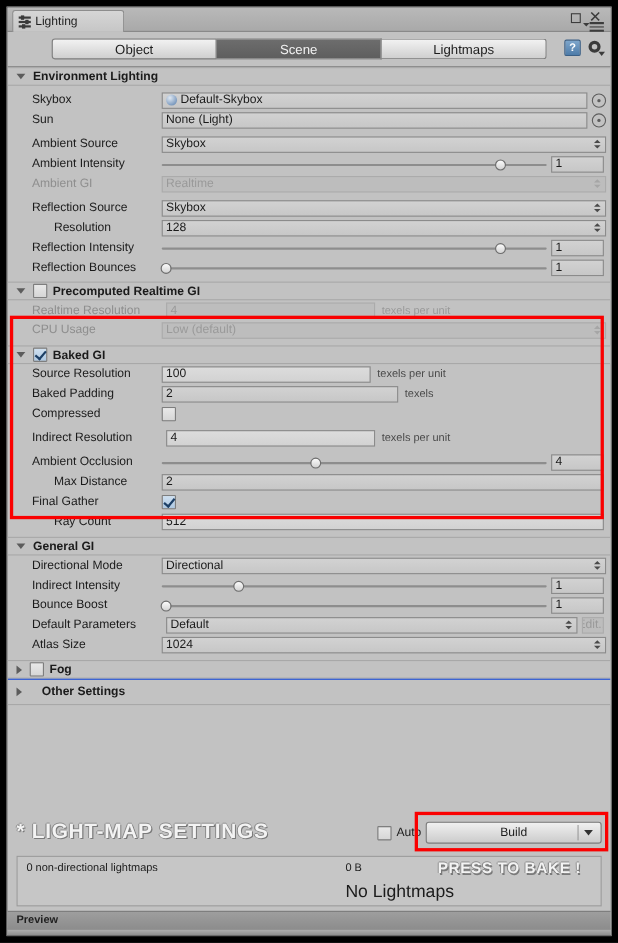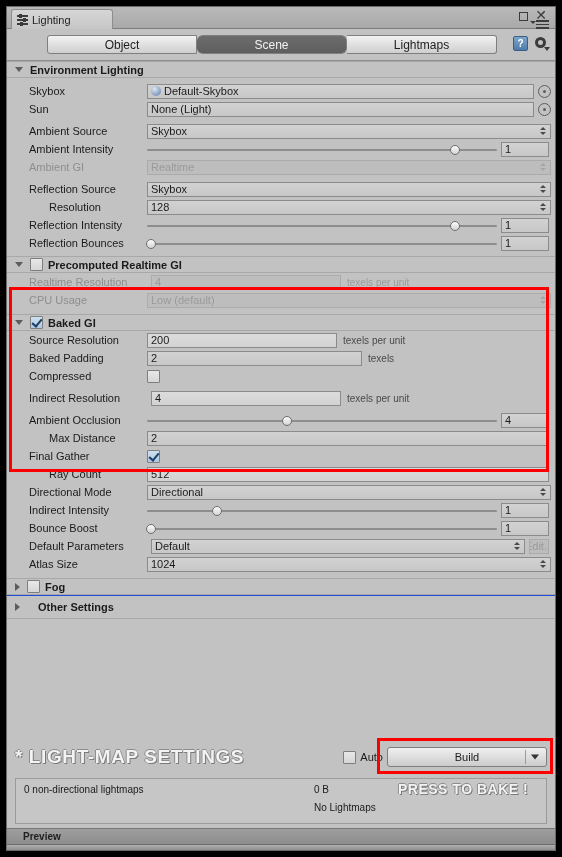"Scene" .seg button.active { border-radius: 6px -> none }
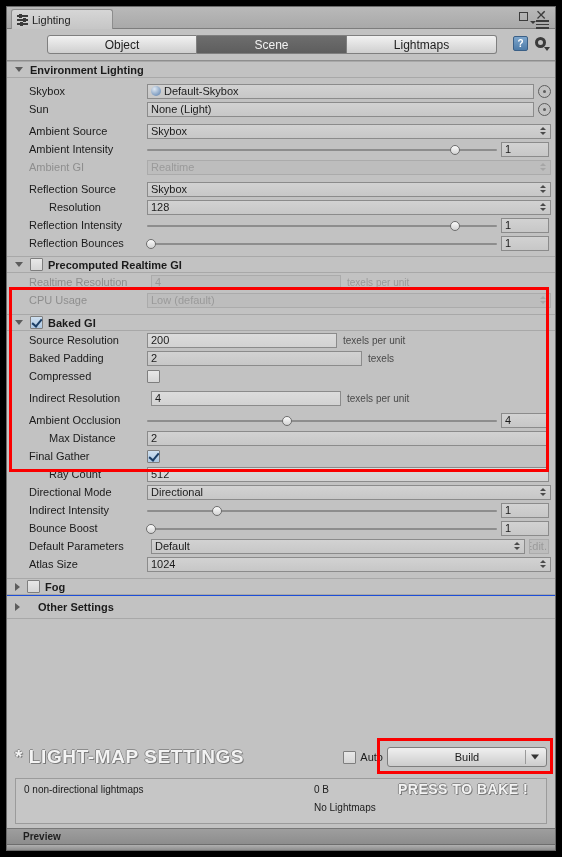"200" span.field { text: 200 -> 100 }
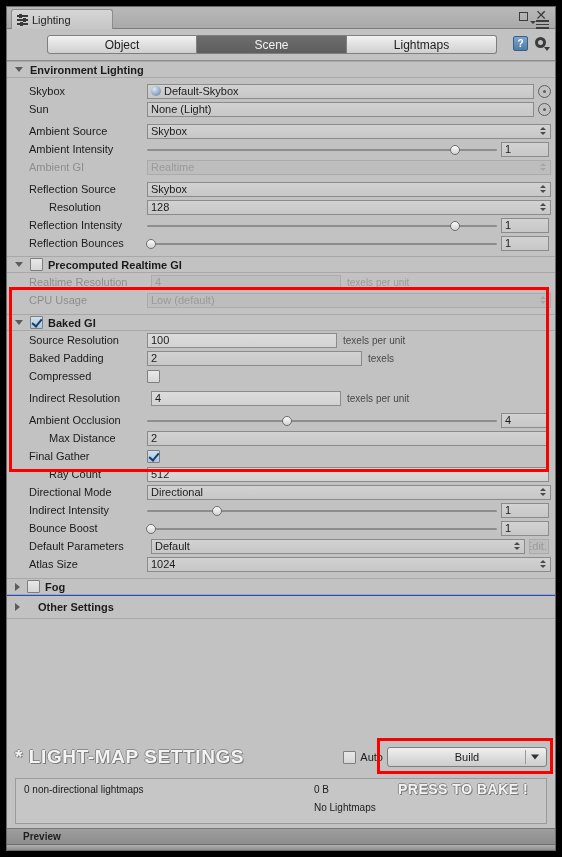"General GI" div.section-hdr { html: none -> <div> <span></span> <span>General GI</span> </div> }
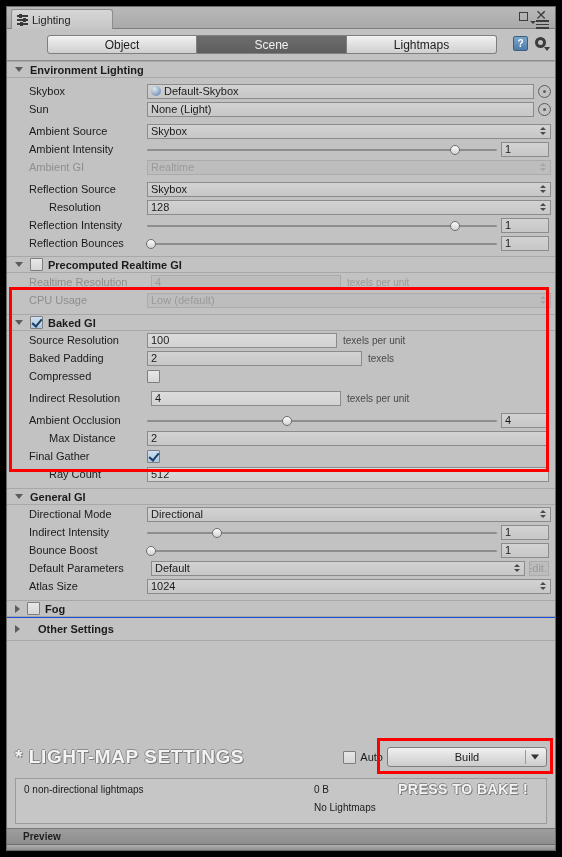"No Lightmaps" .stats .s3 { font-size: 10px -> 16px }
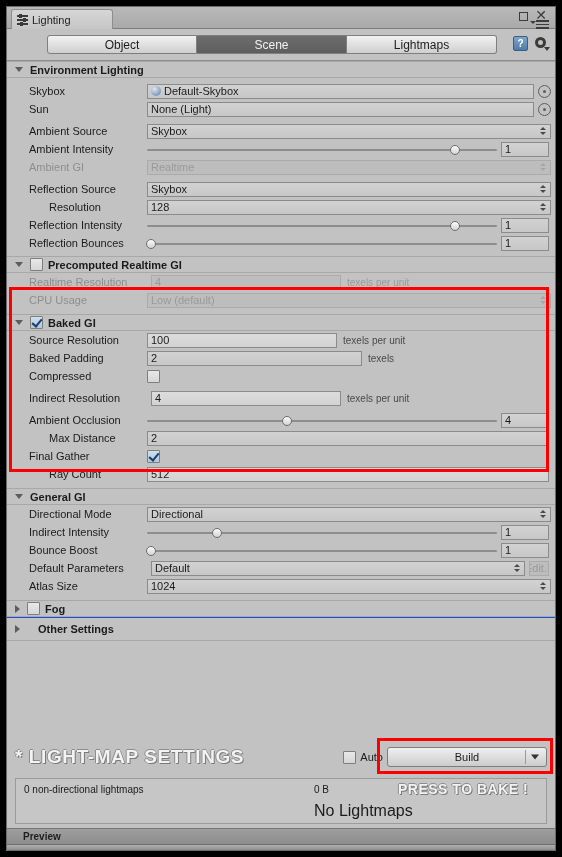"Preview" .preview-bar { padding-left: 16px -> 8px }
